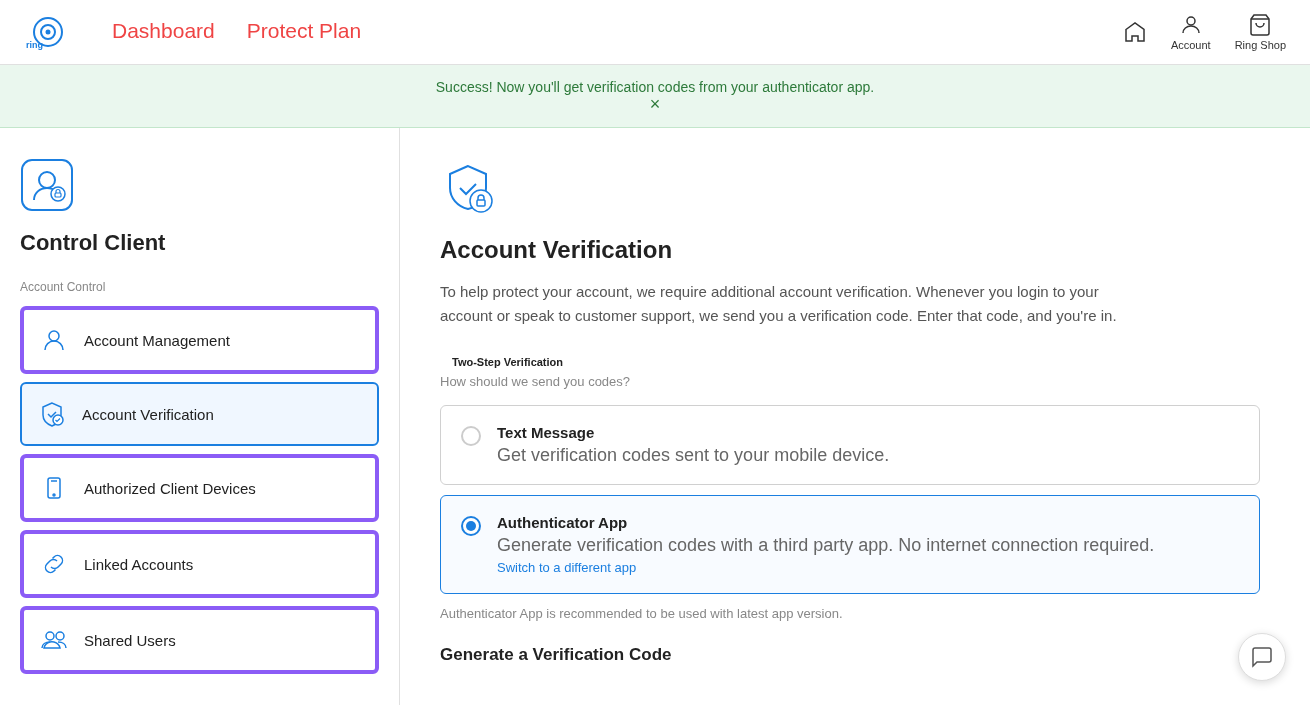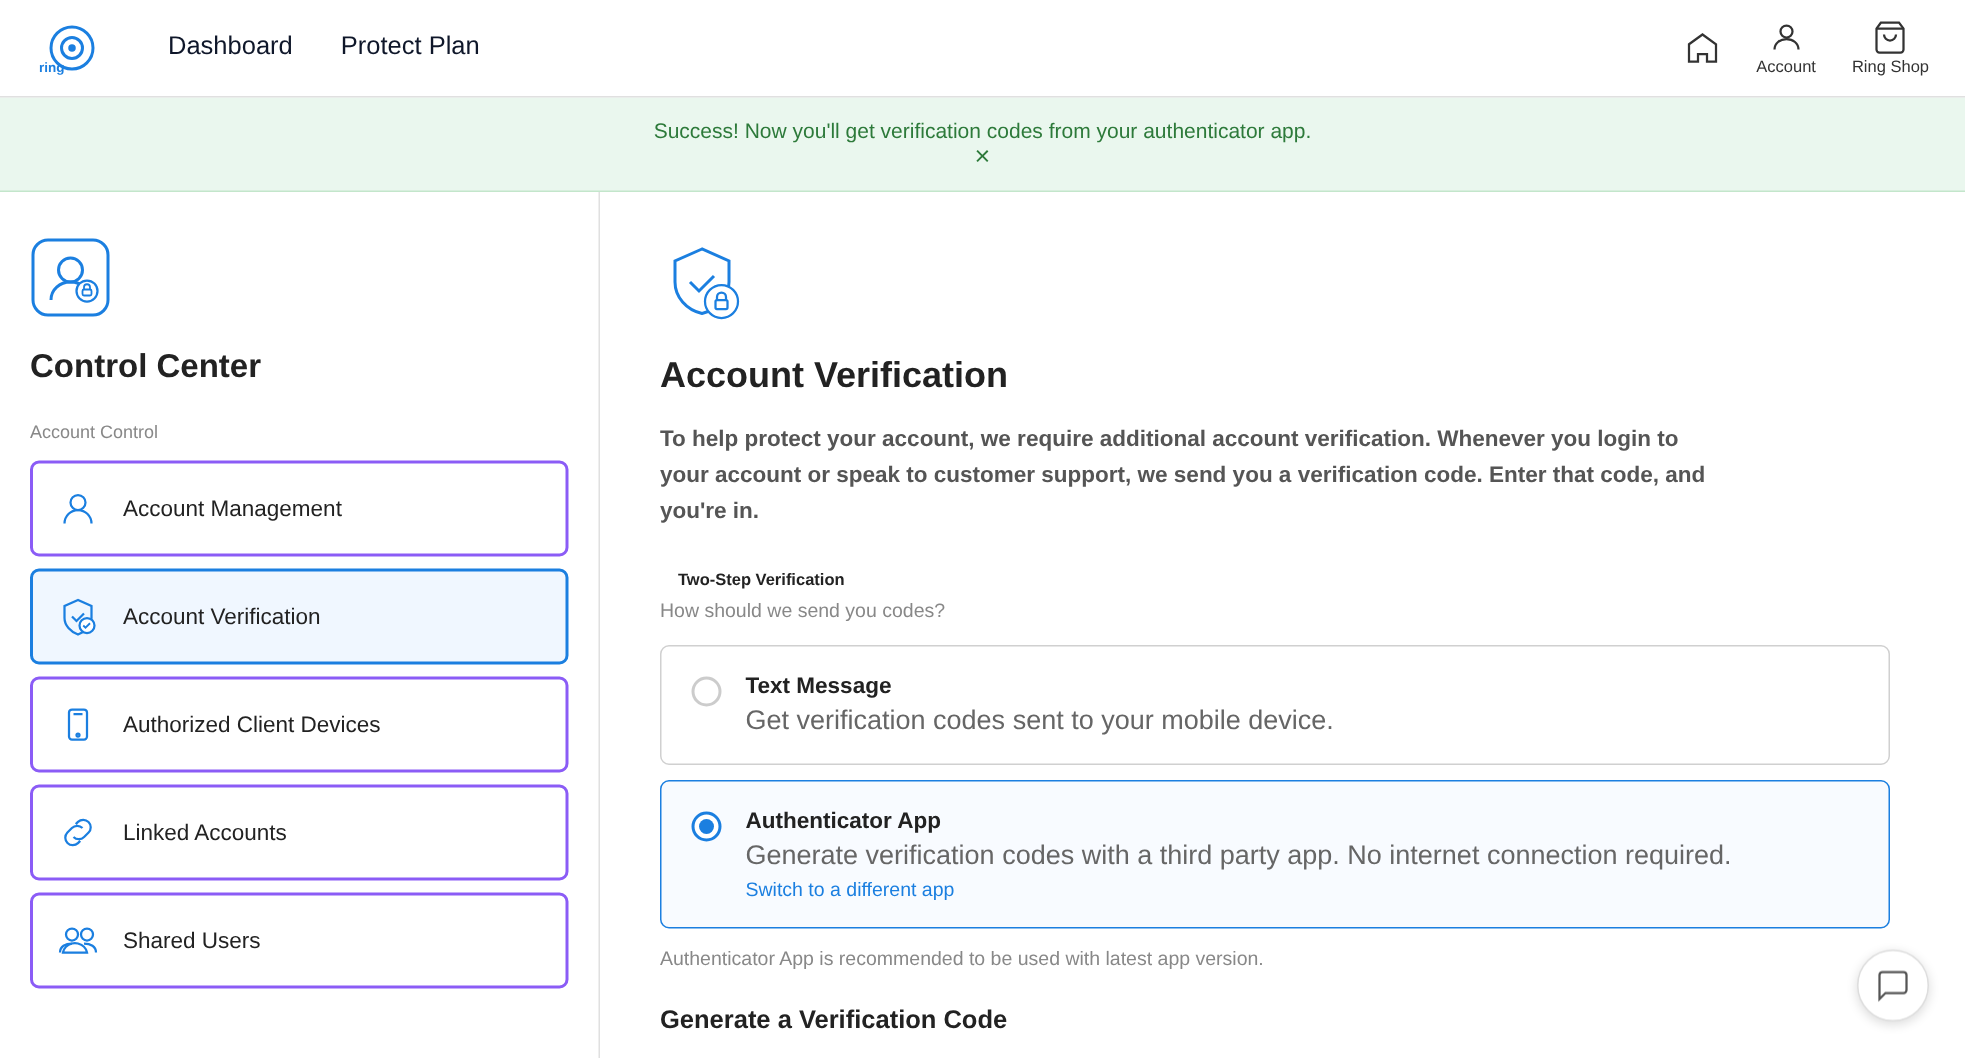"Dashboard" .nav-link { color: #0f172a -> #ef4444; font-size: 17px -> 21px }
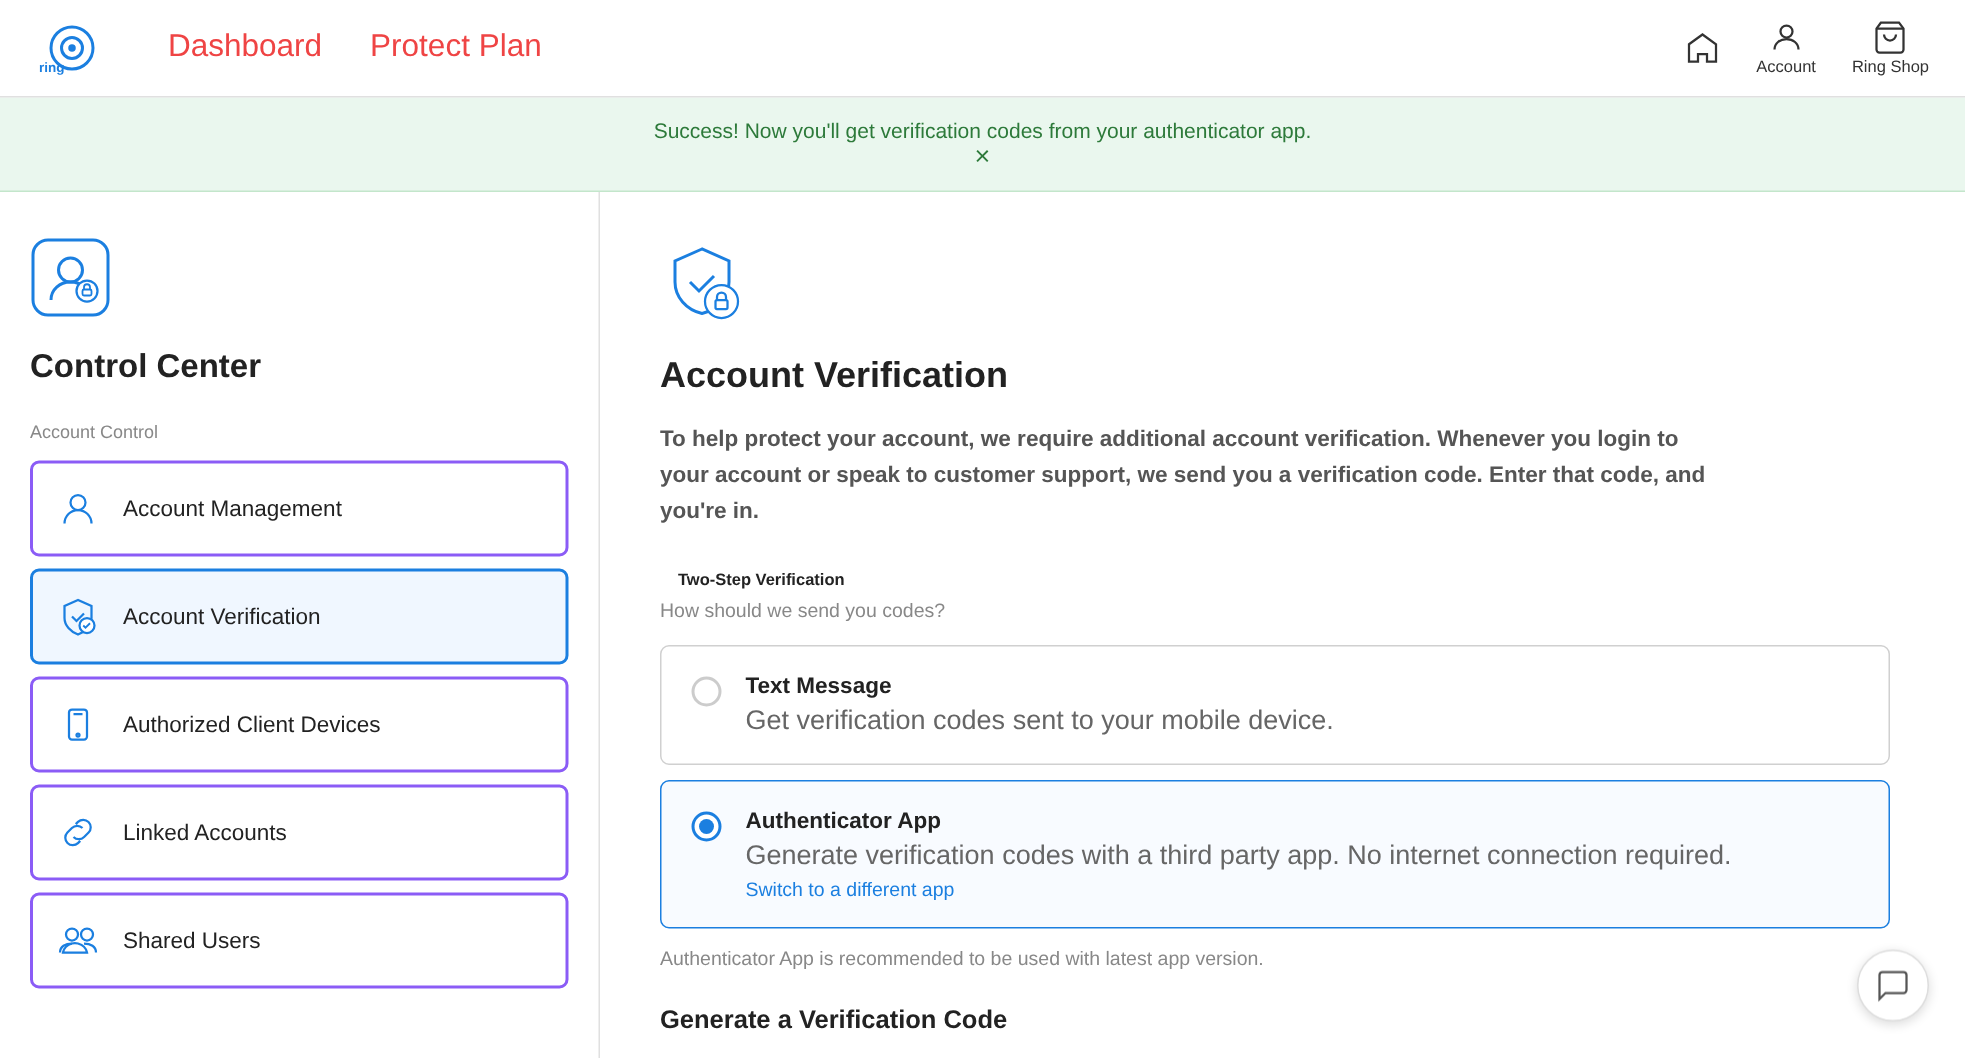"Control Center" h2.sidebar-title { text: Center -> Client }
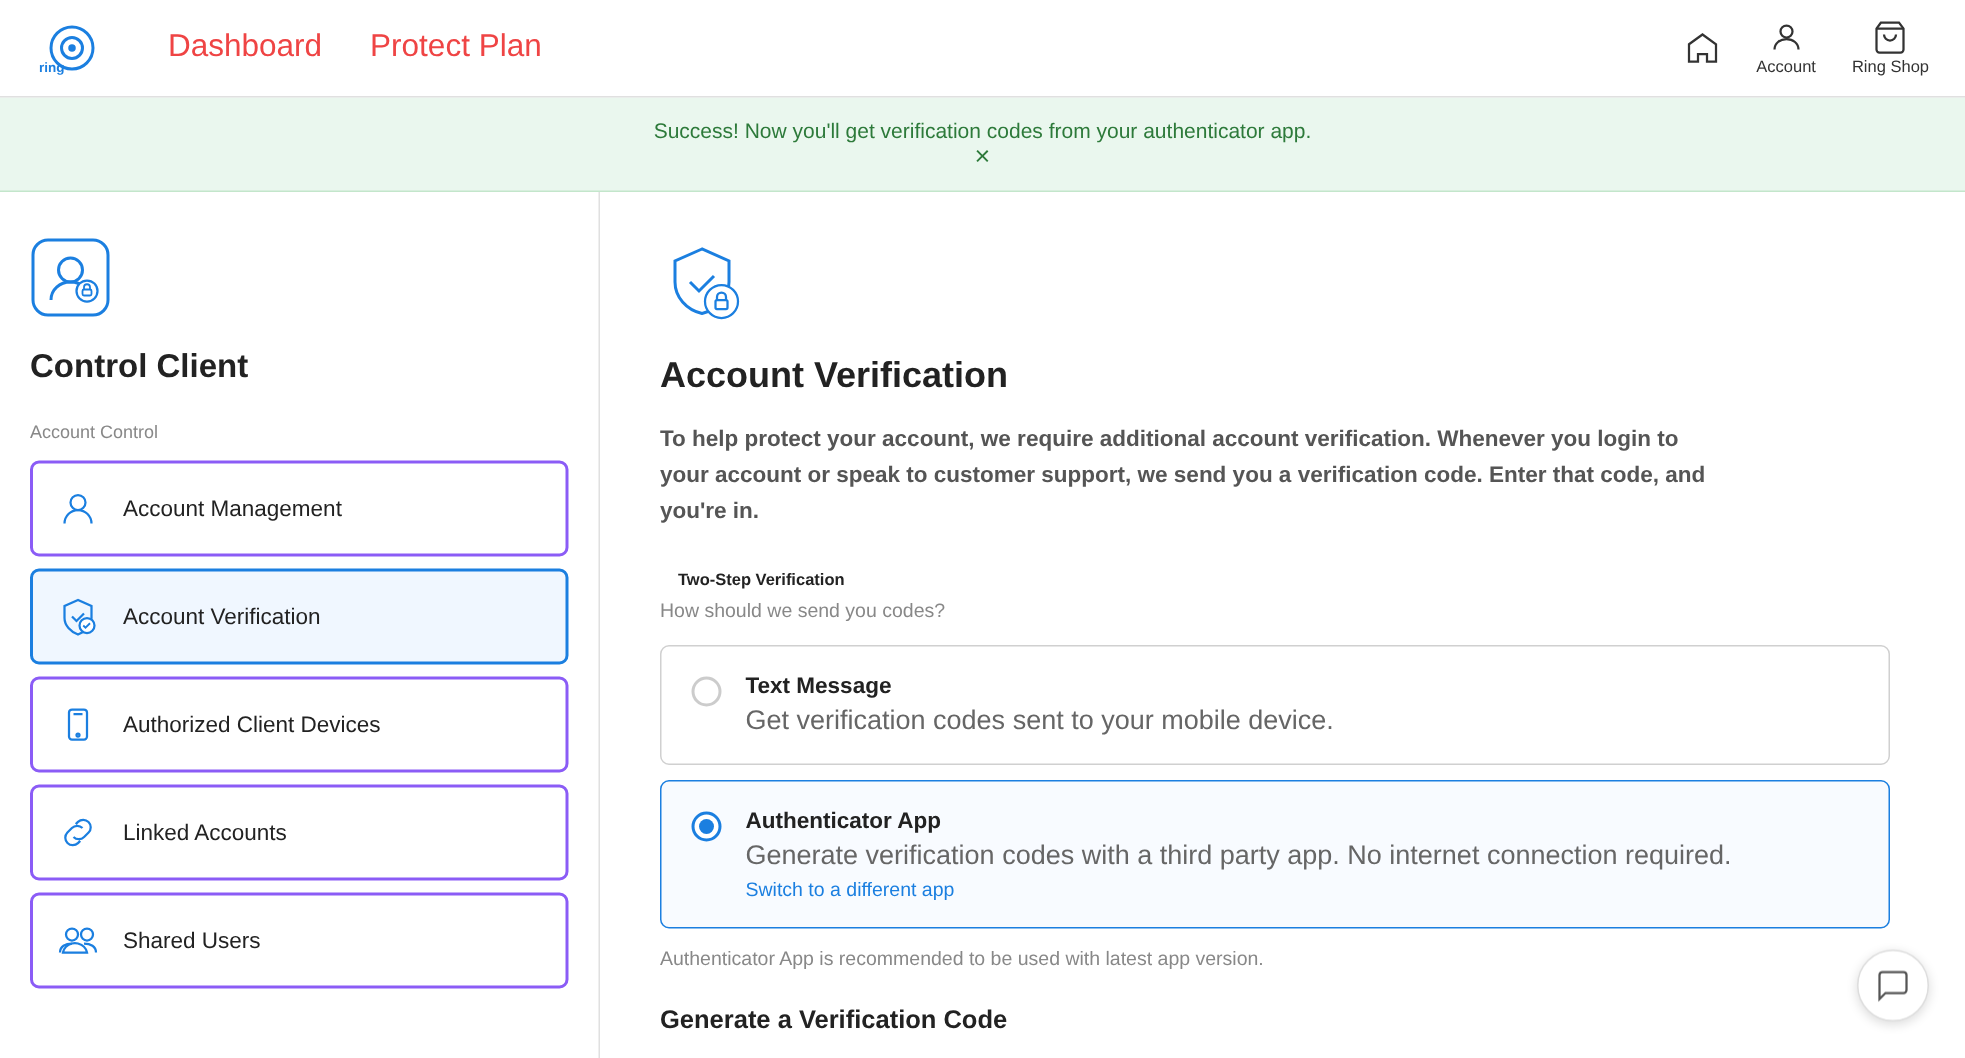"To help protect your account," .content-description { font-weight: bold -> none }
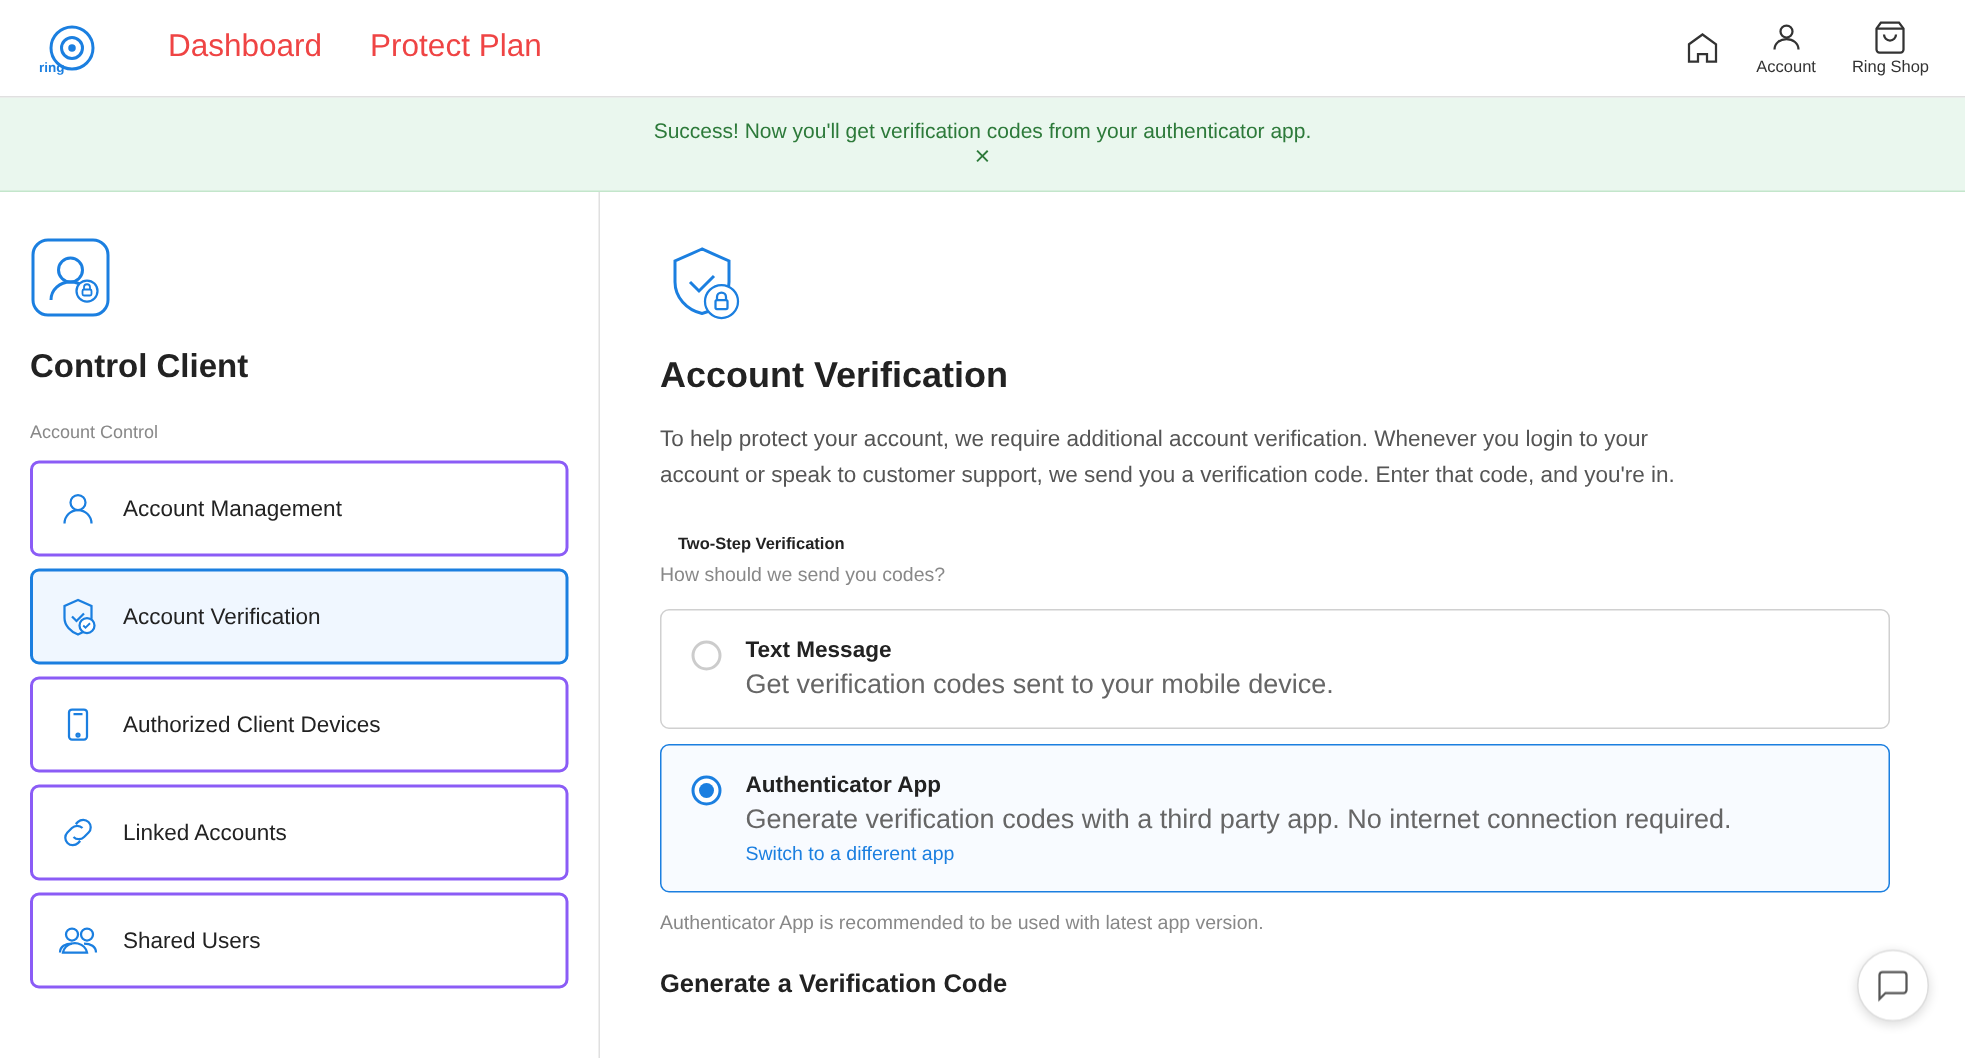"Account Management" .menu-item { border: 2px solid #8b5cf6 -> 4px solid #8b5cf6 }
